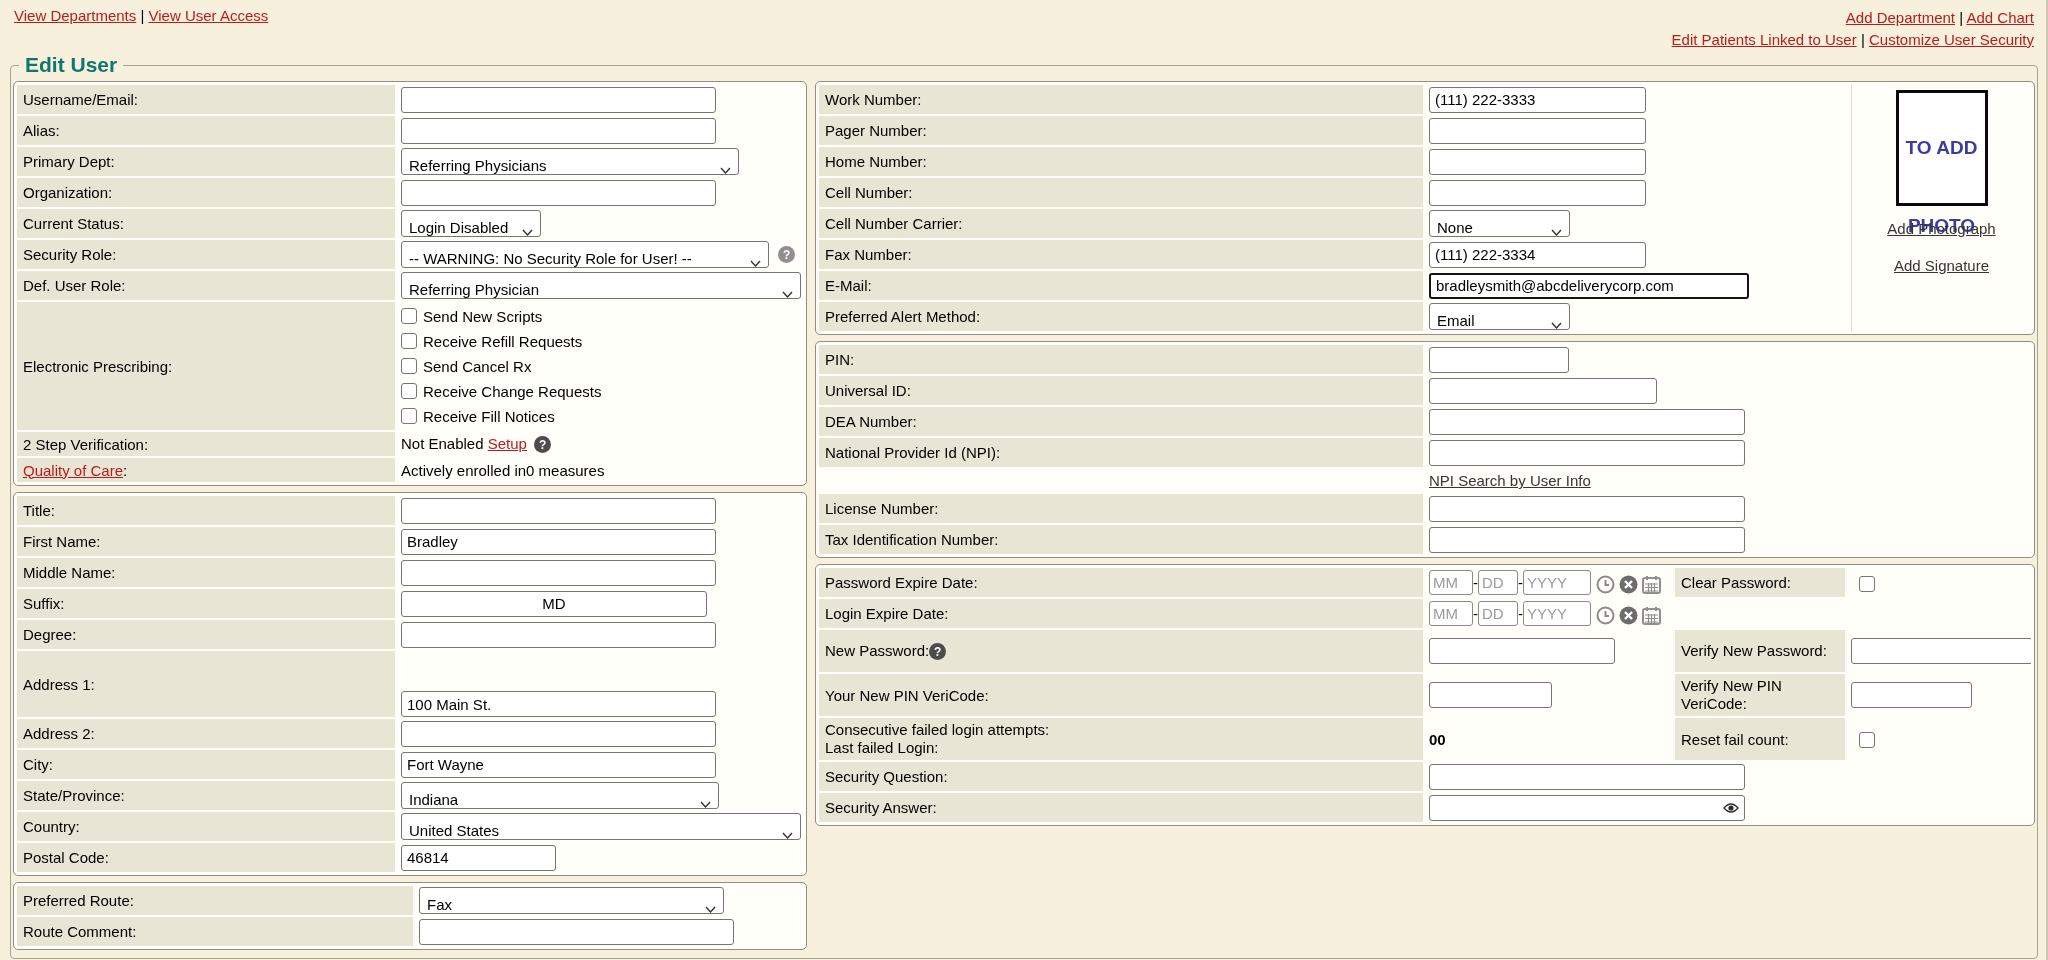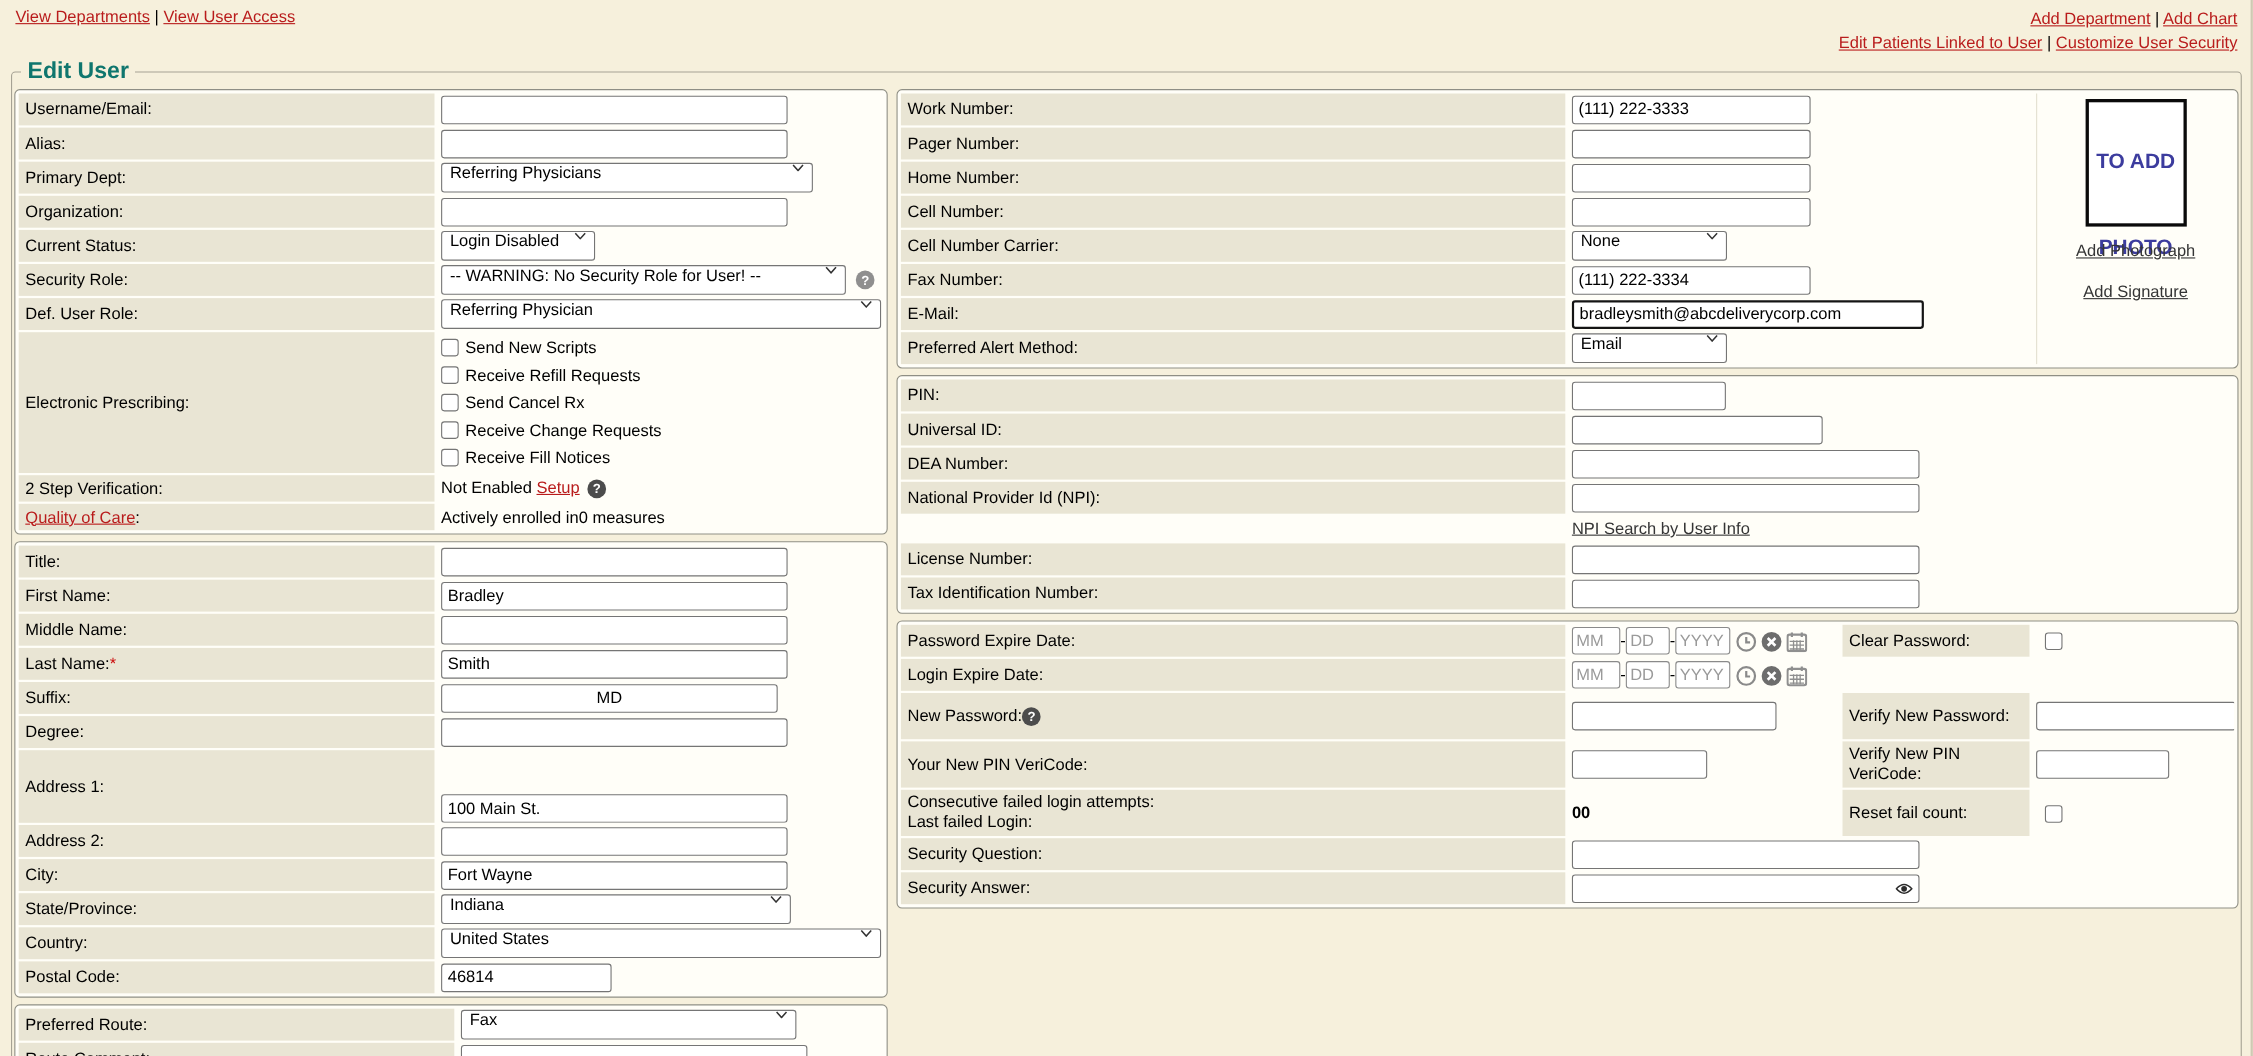"Referring Physicians" .sel { align-items: flex-start -> flex-end }
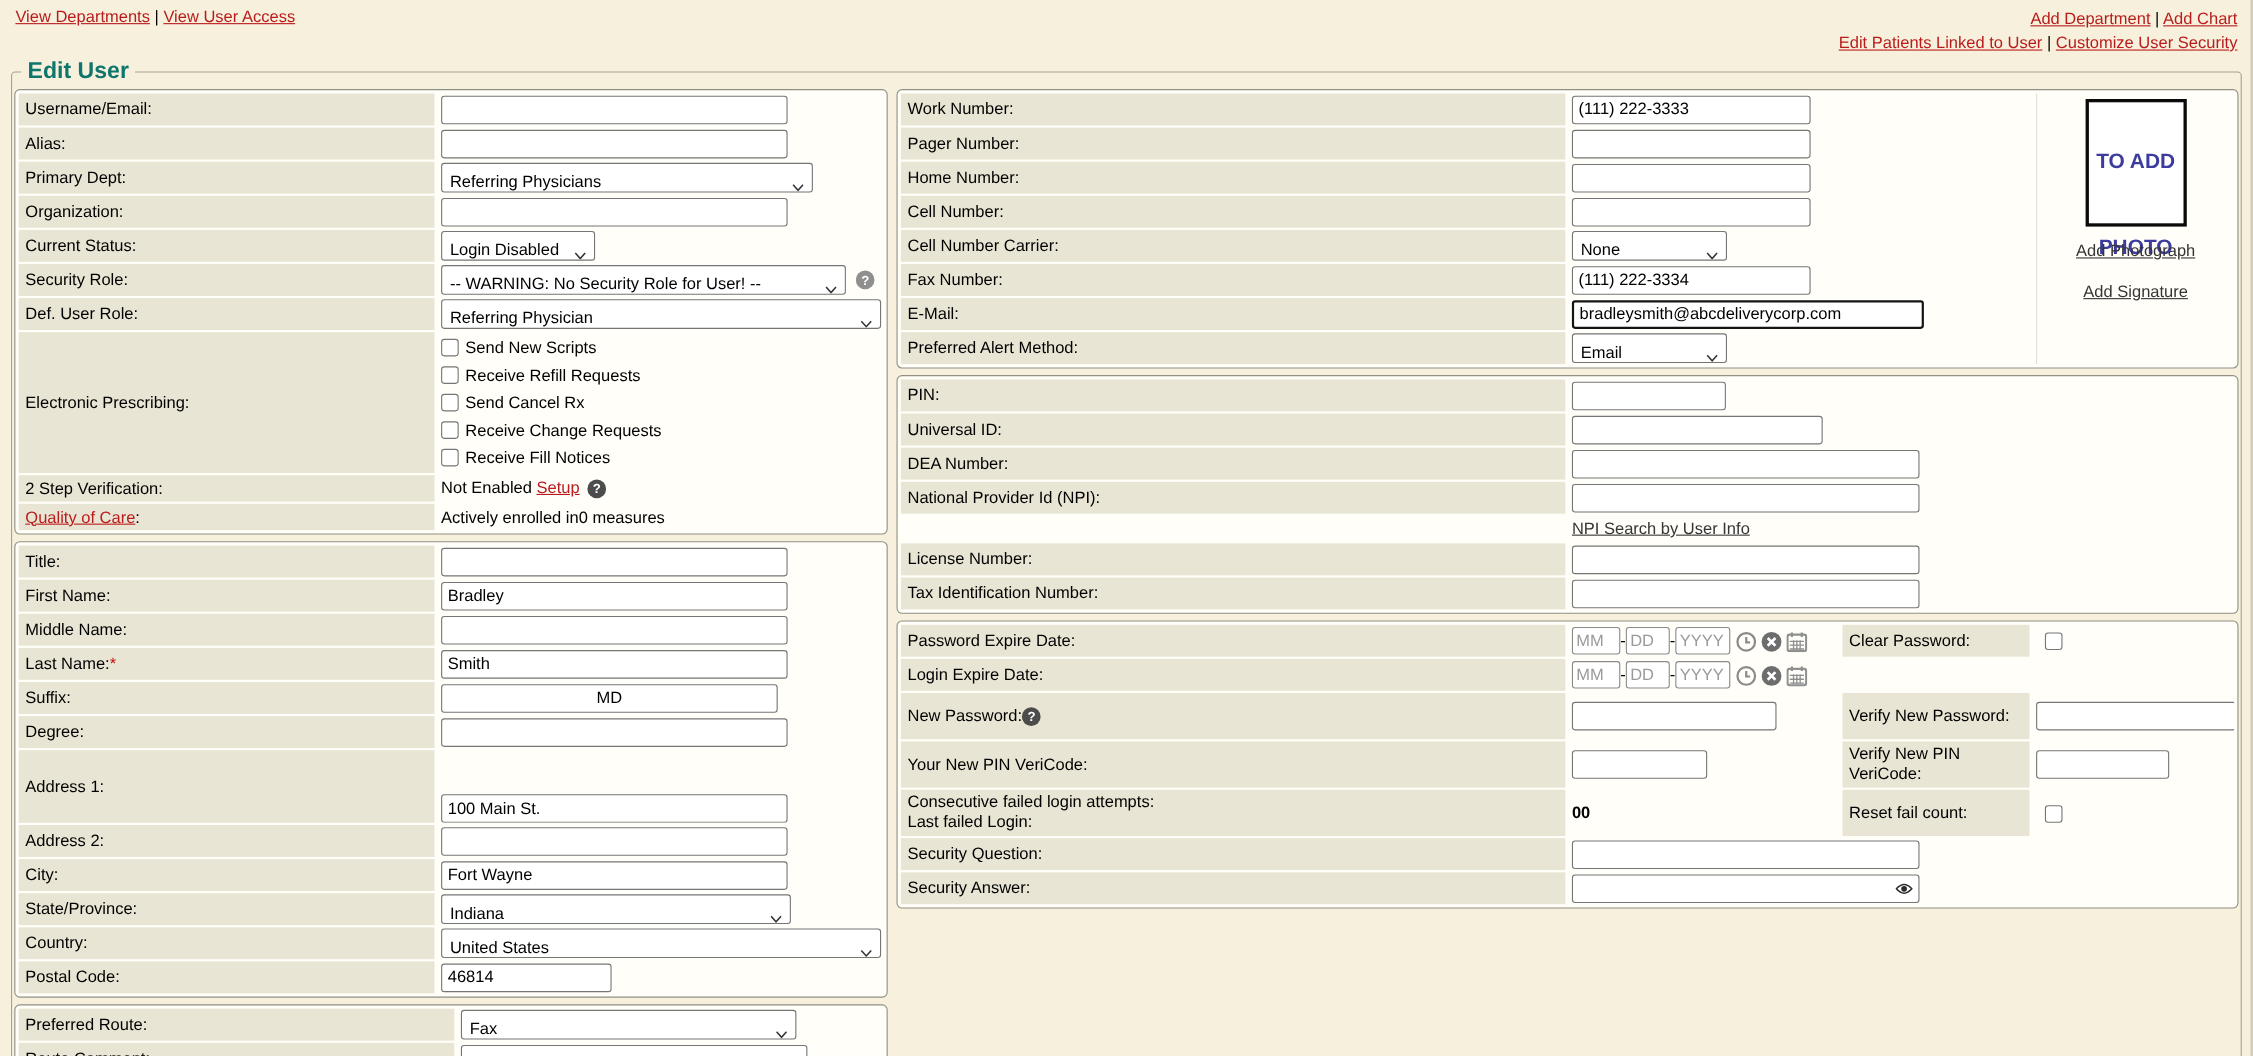"YYYY" .dt.yy { width: 50px -> 68px }
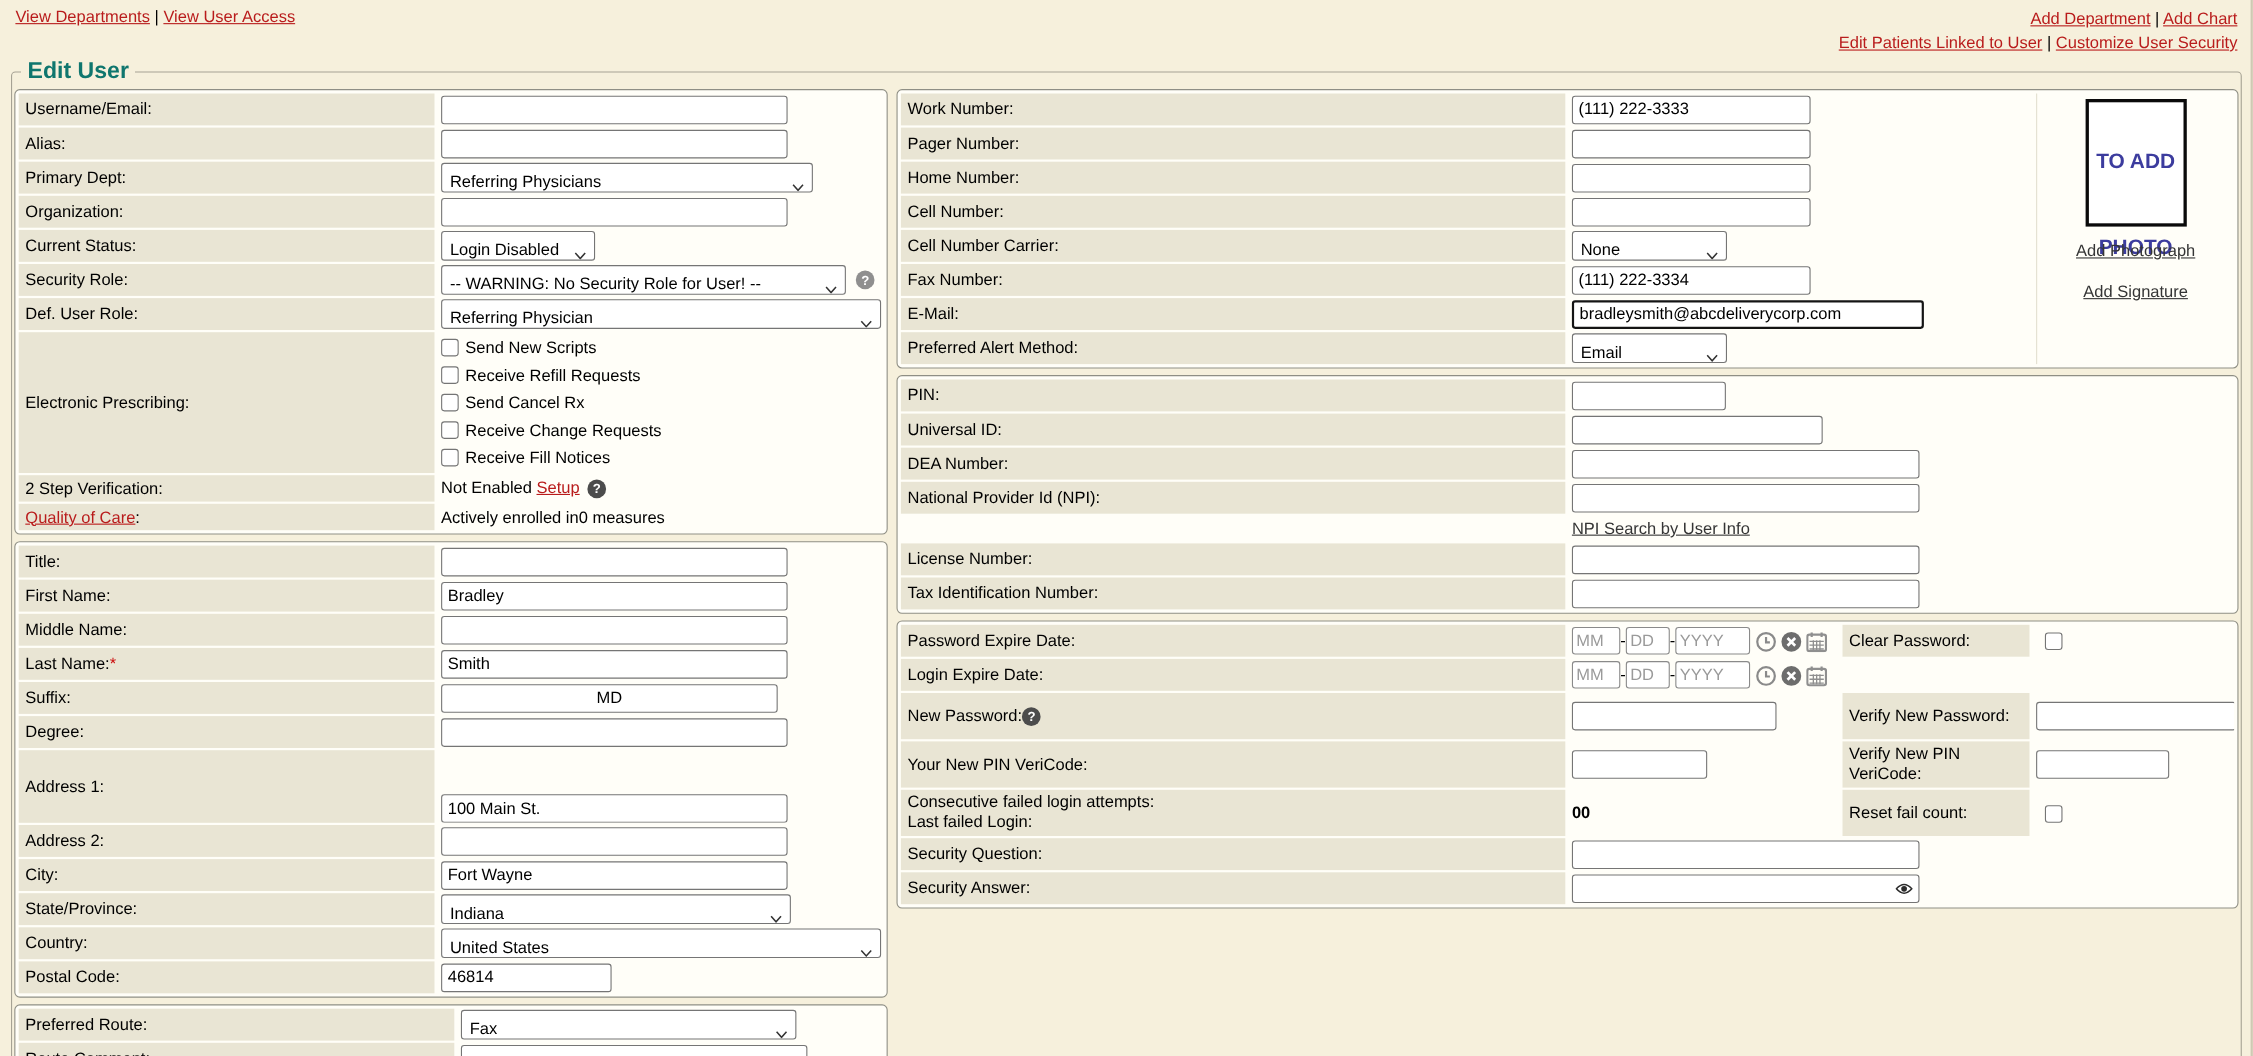"Last Name:*" tr { html: <tr> <td><span>Last Name:</span><span>*</span></td> <td><input></td> </tr> -> none }
